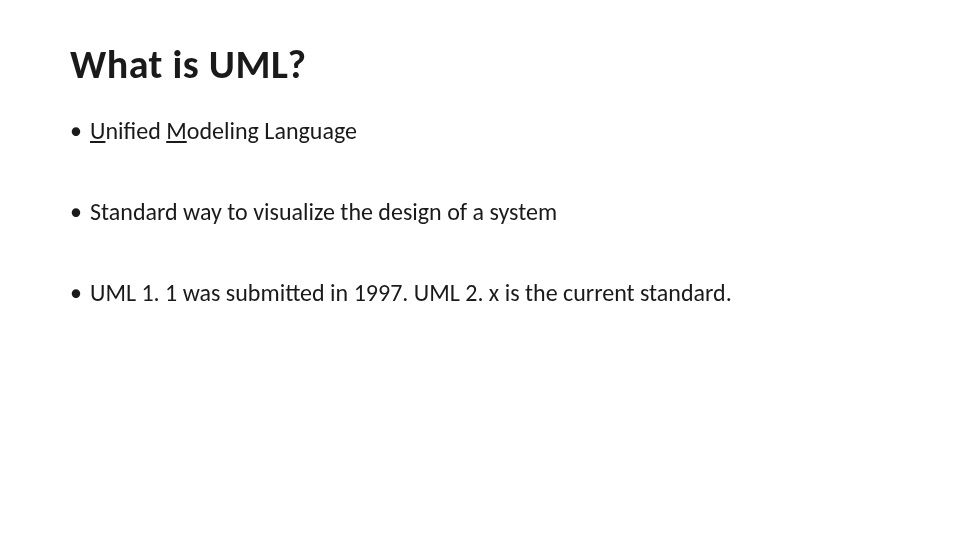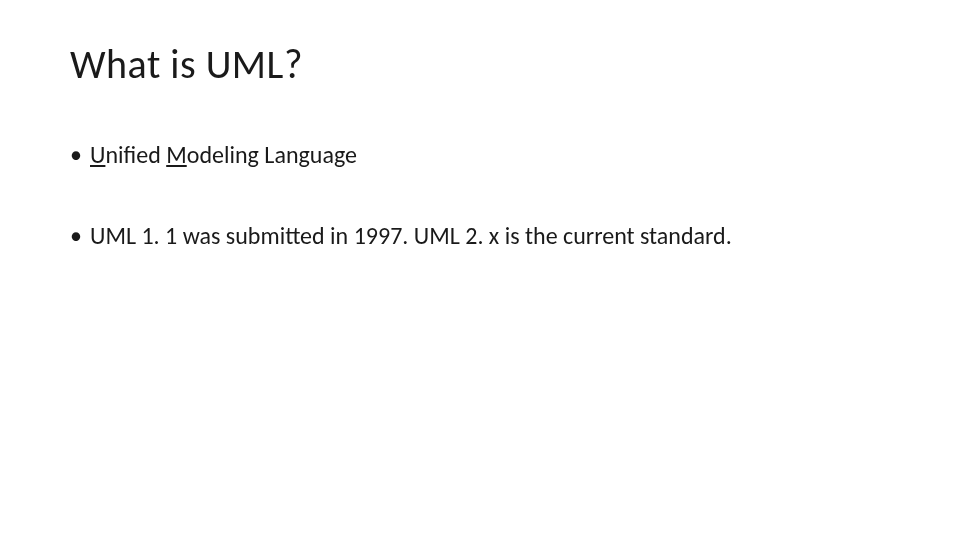"What is UML?" .slide-title { font-weight: 400 -> 700; margin-bottom: 50px -> 26px }
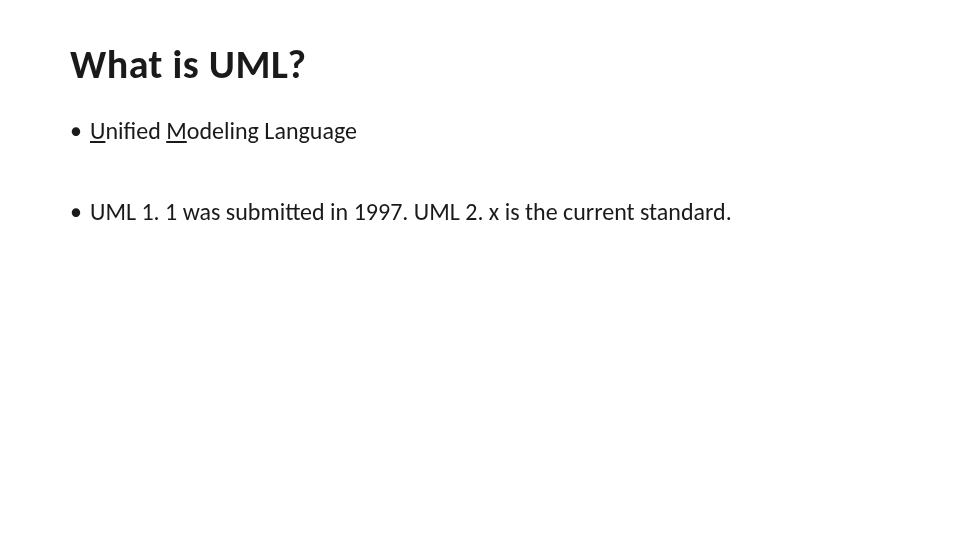"Standard way to visualize the" li.bullet-item { html: none -> <li>Standard way to visualize the design of a system</li> }
